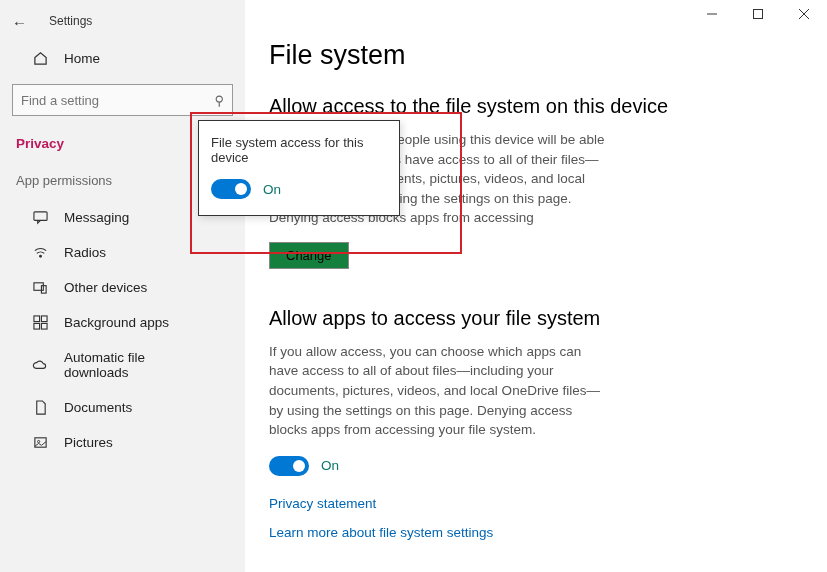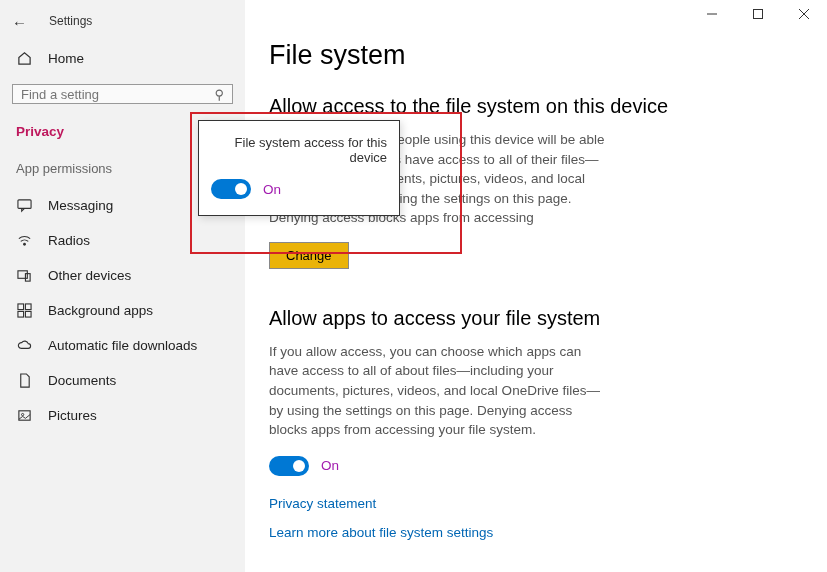"Home" .home-row, .nav-item { padding: 10px 16px -> 10px 32px }
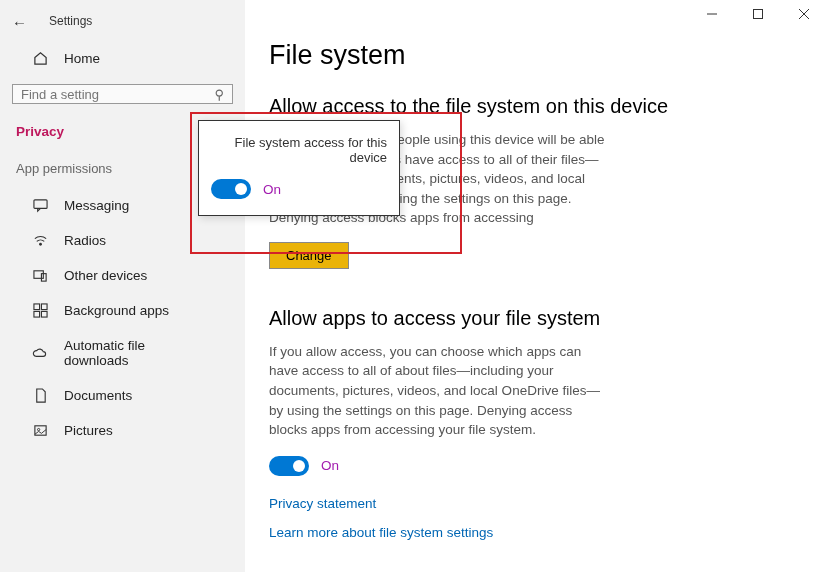"Find a setting" .search-box { height: 20px -> 32px }
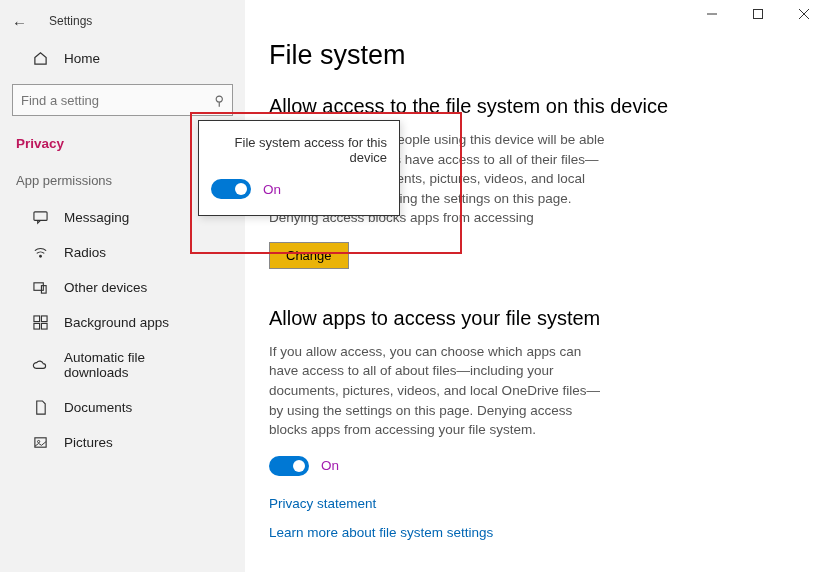"File system access for this" .popup { text-align: right -> none }
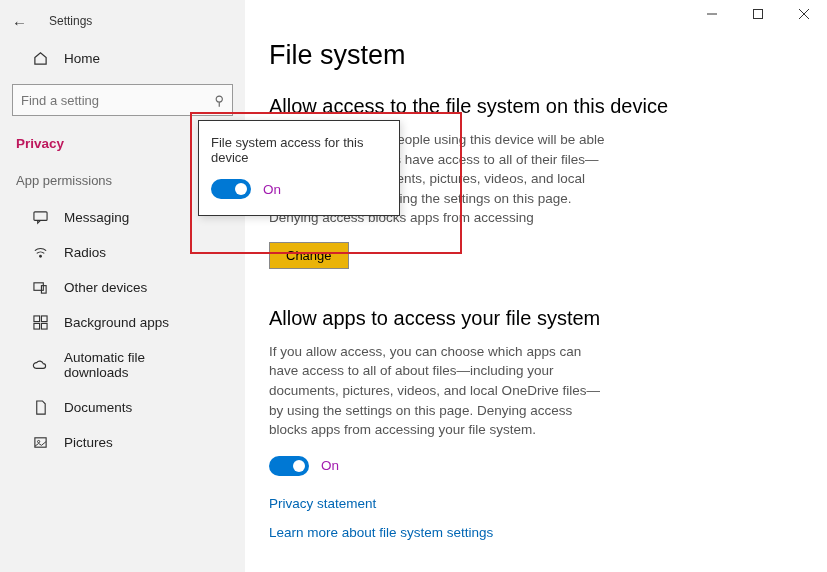"On" .toggle-label { color: #a21caf -> #0f766e }
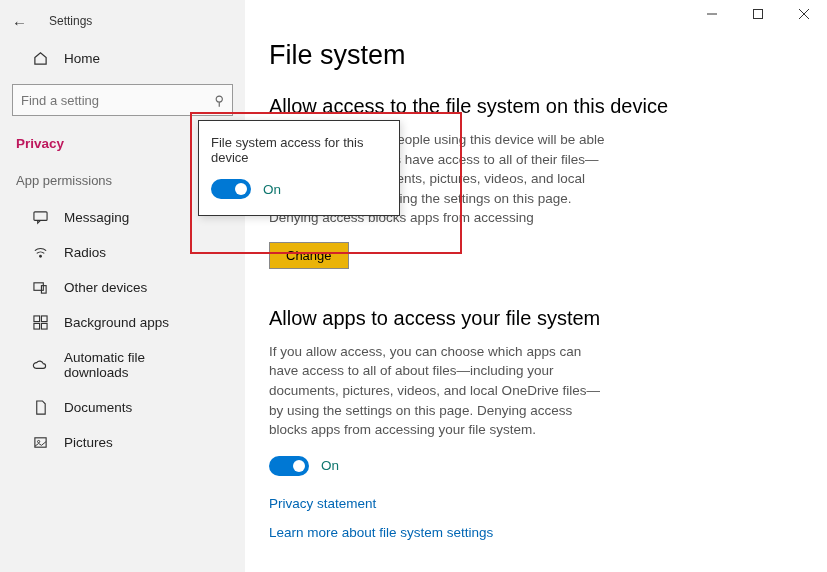"Change" .change-btn { background: #eab308 -> #15803d }
